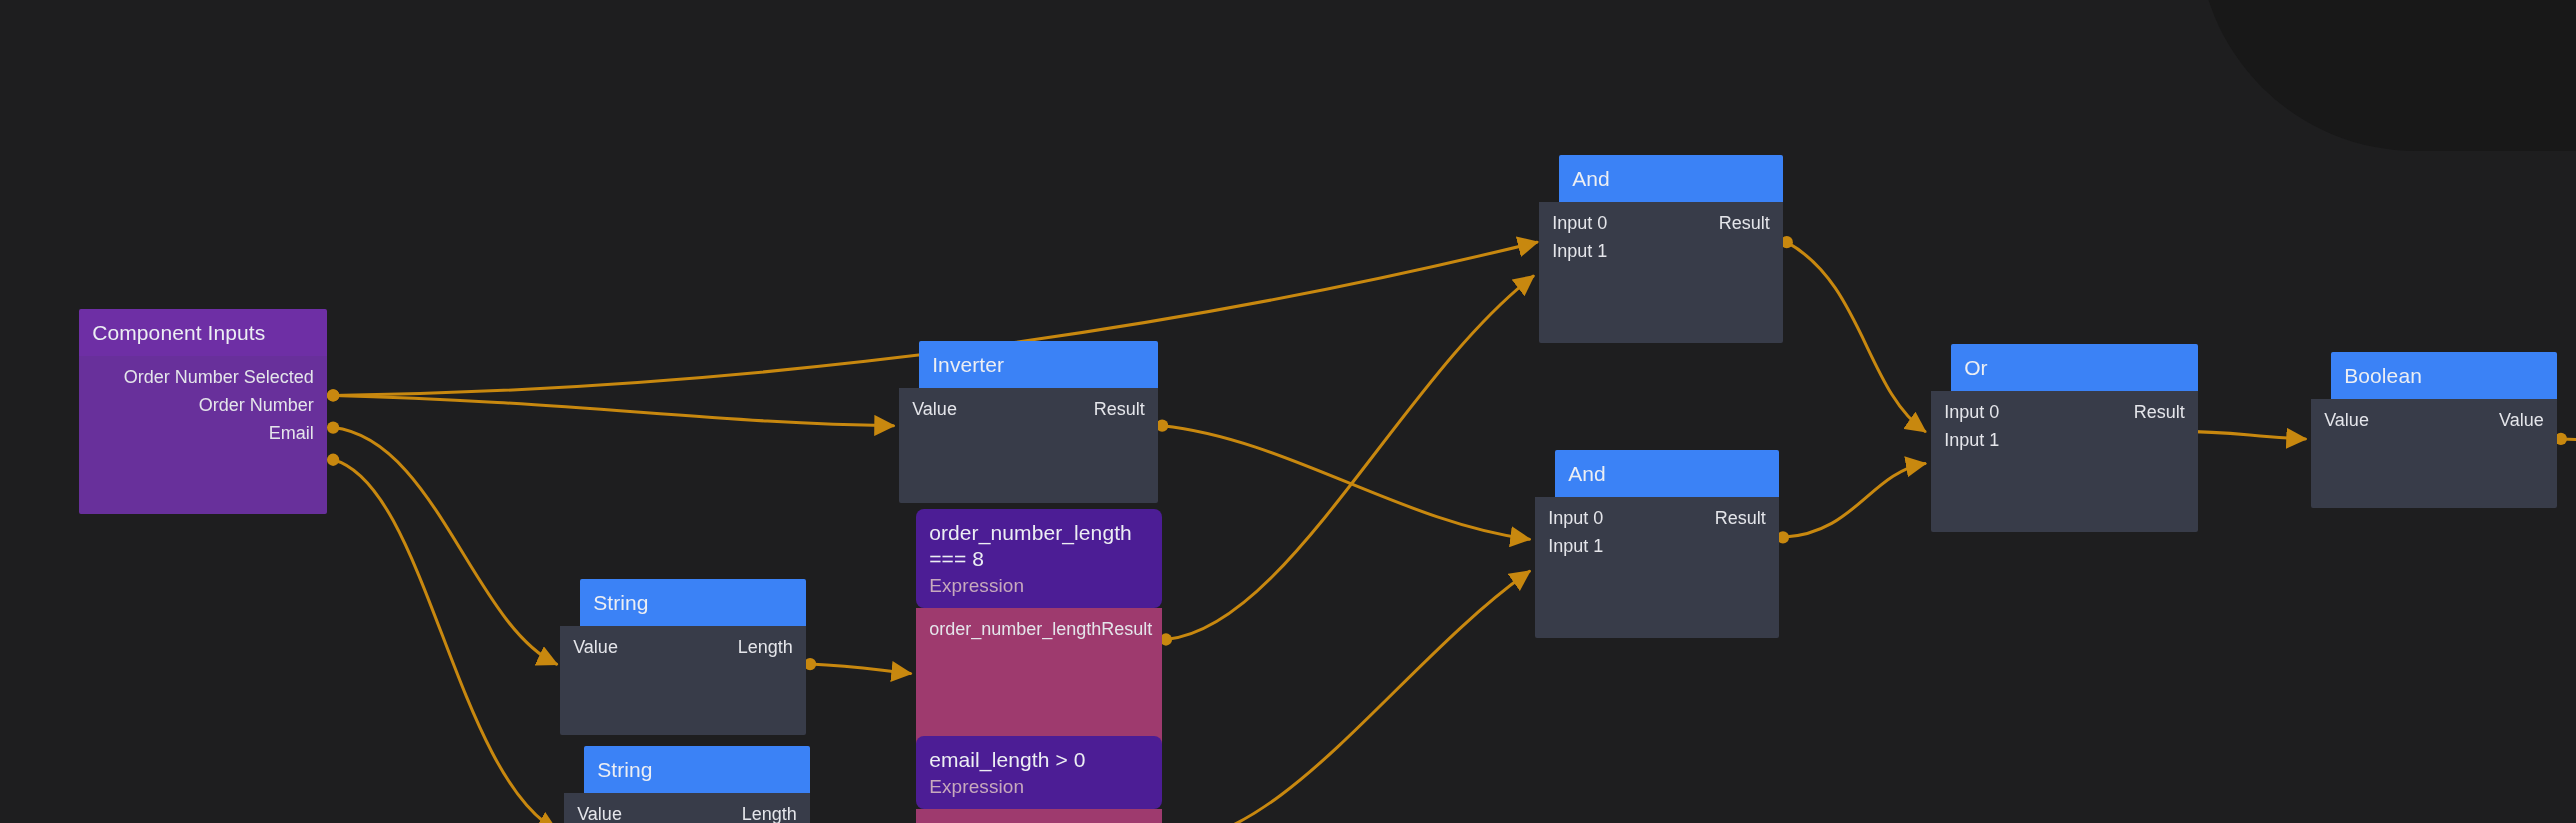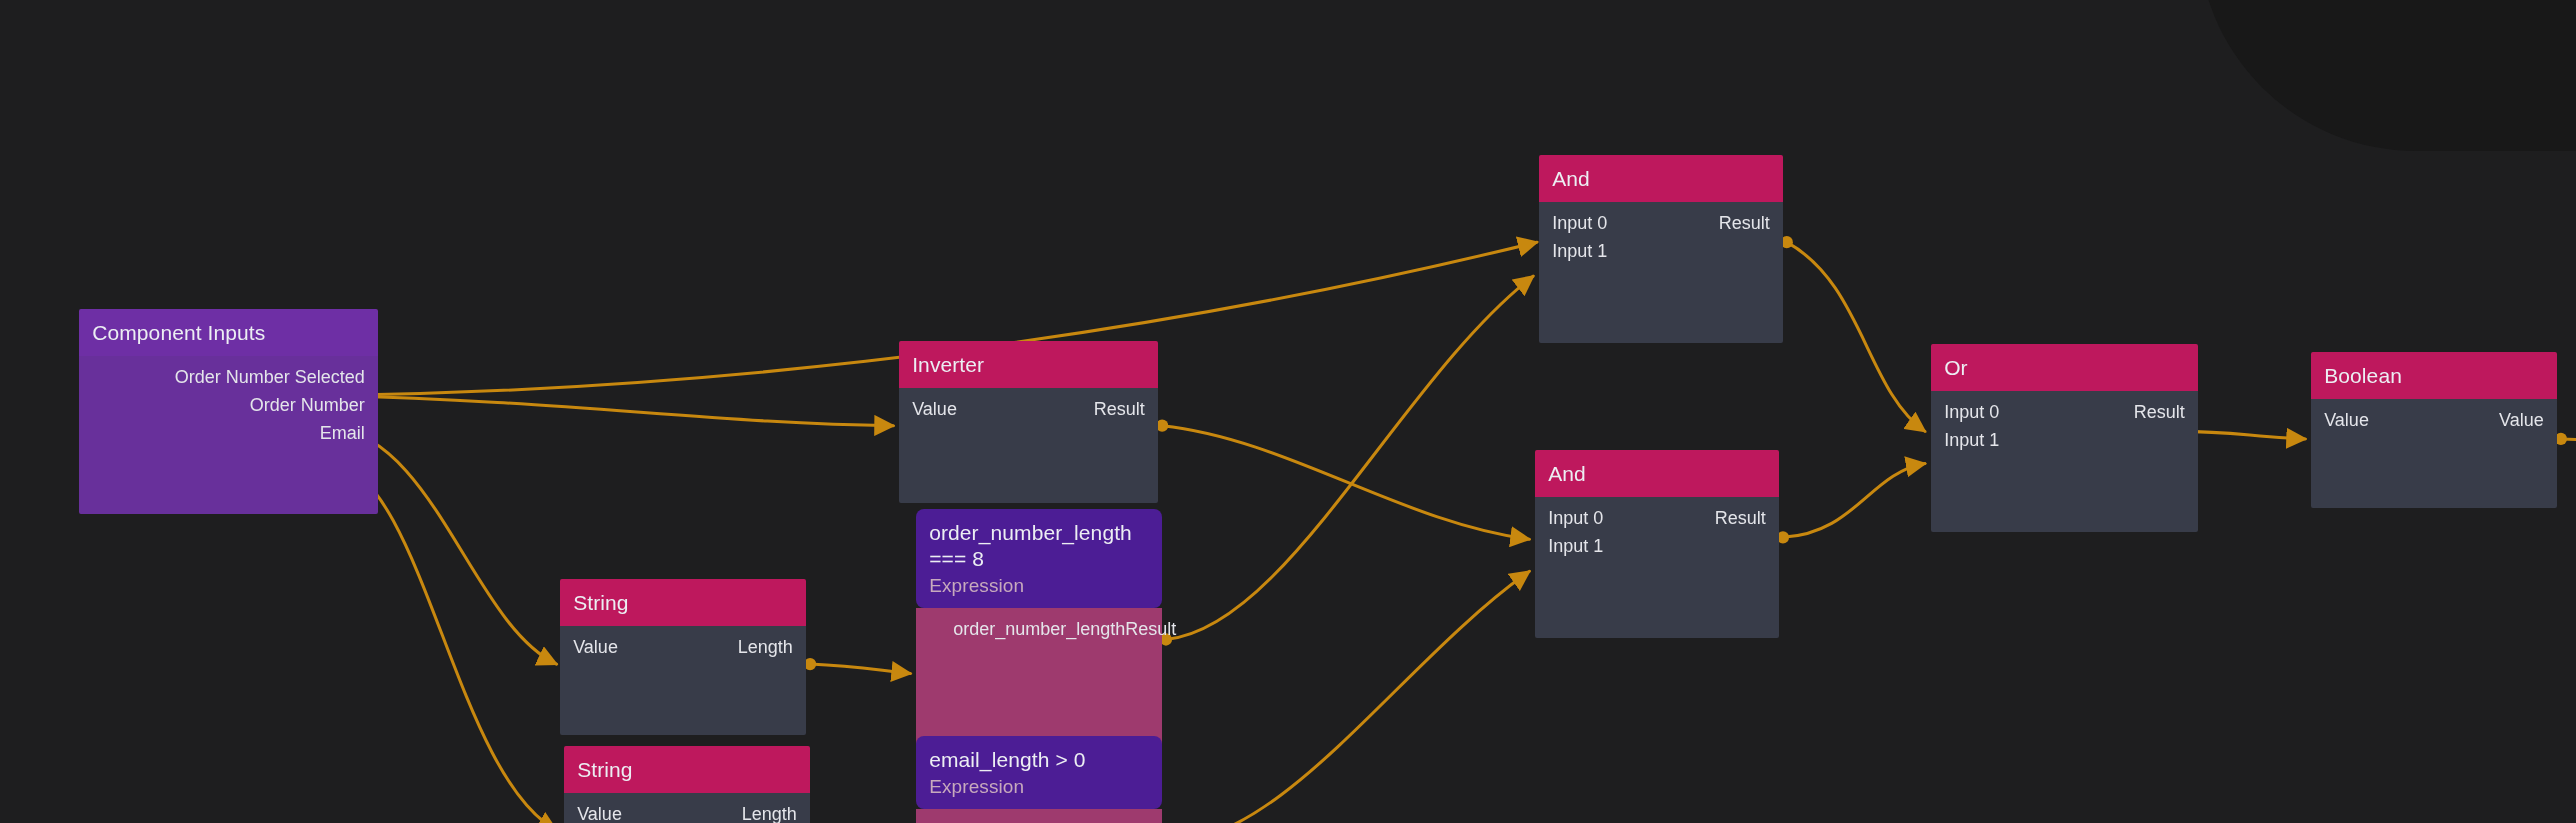"And" .node.slate .node-header { background: #be185d -> #3b82f6; margin-left: none -> 20px }
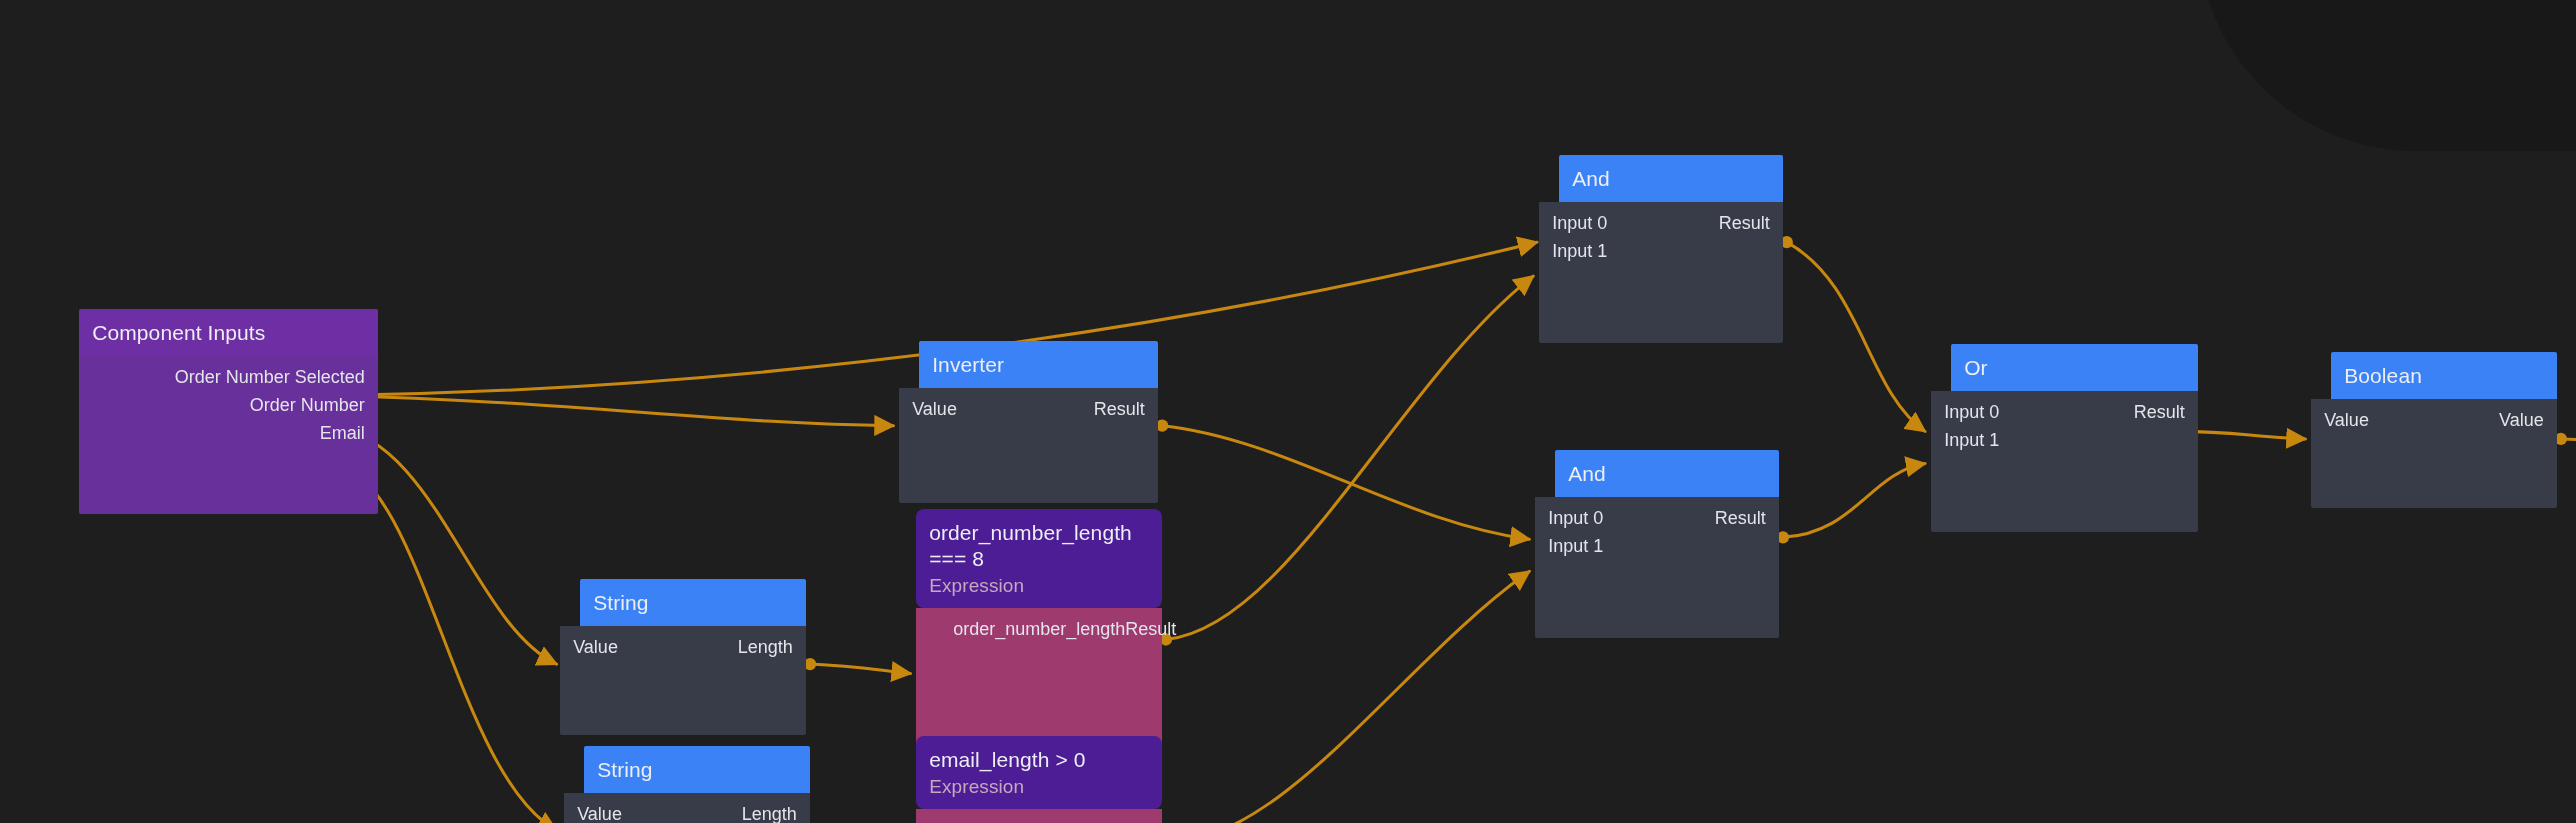"Component Inputs" div.node { width: 299px -> 248px }
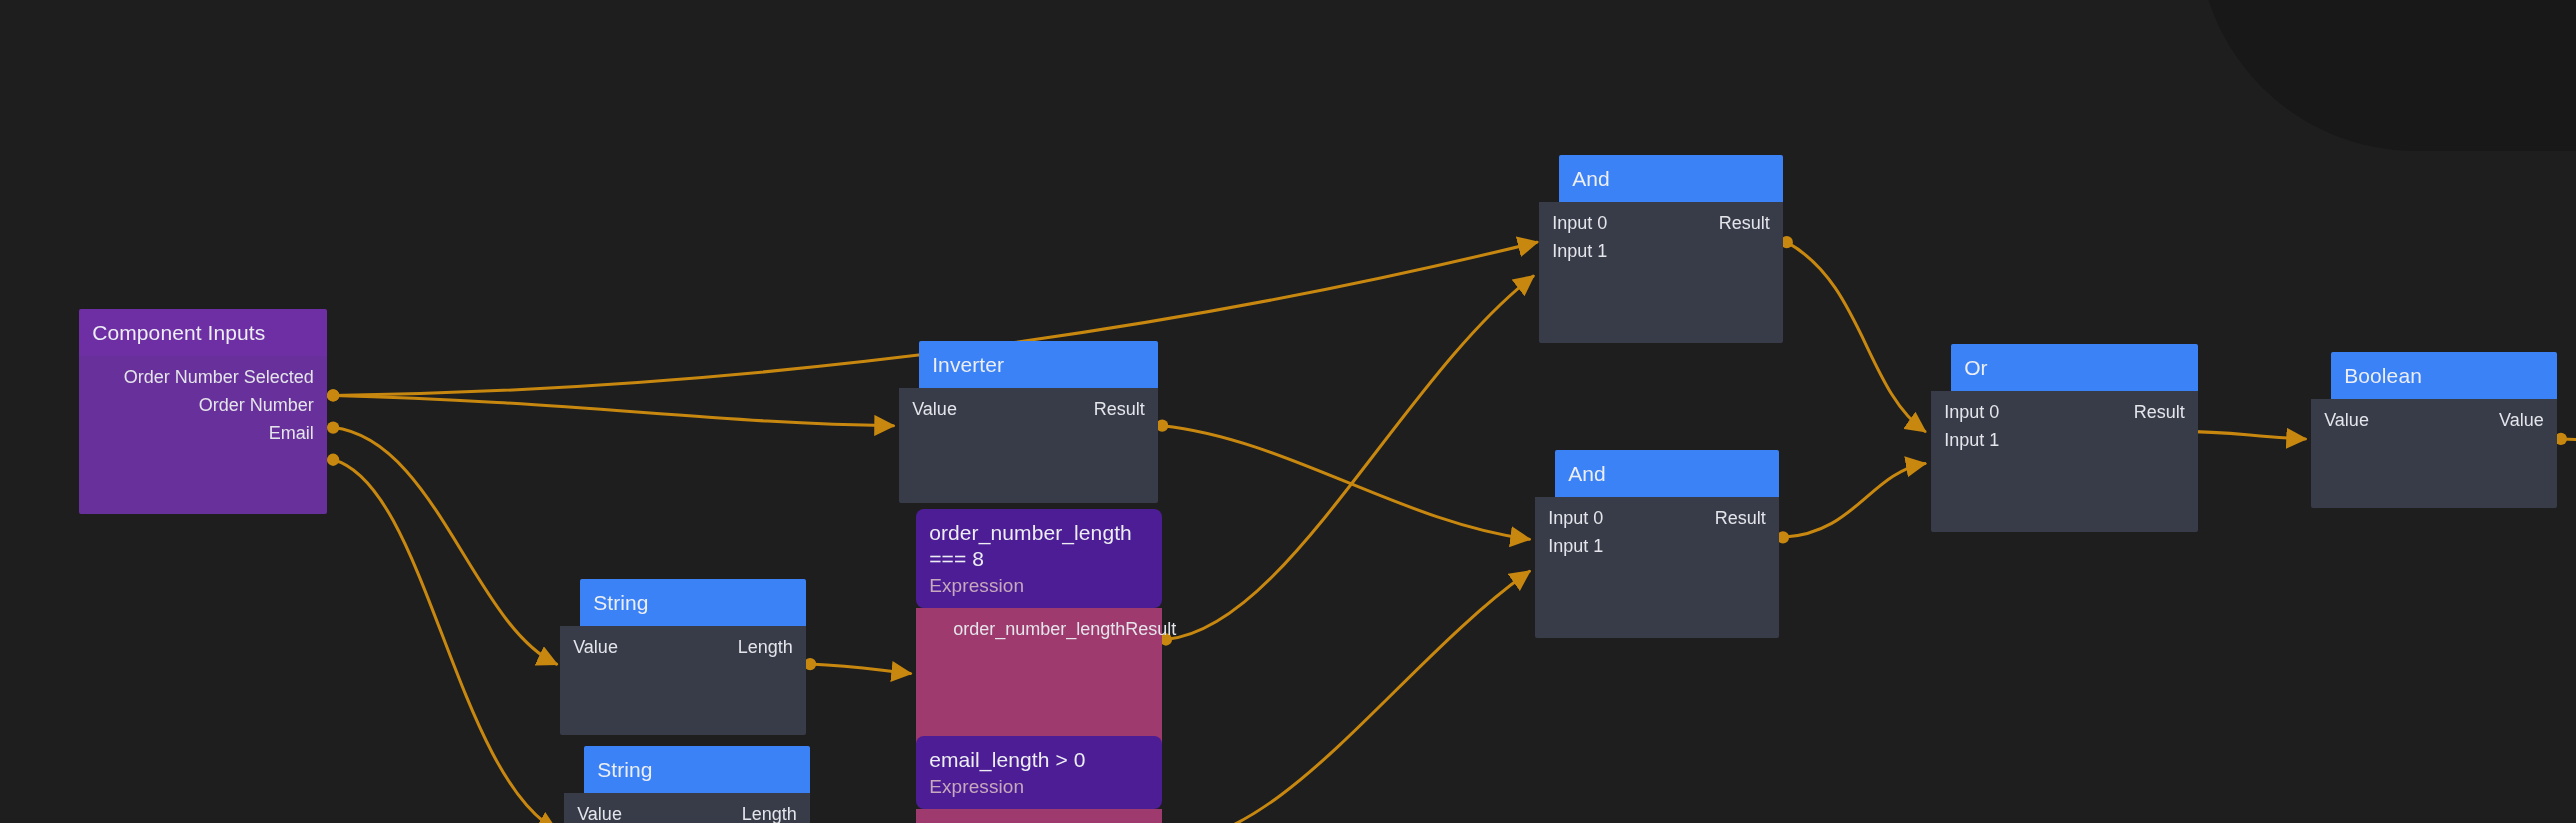"order_number_length" div.node-body { padding-left: 24px -> none }
